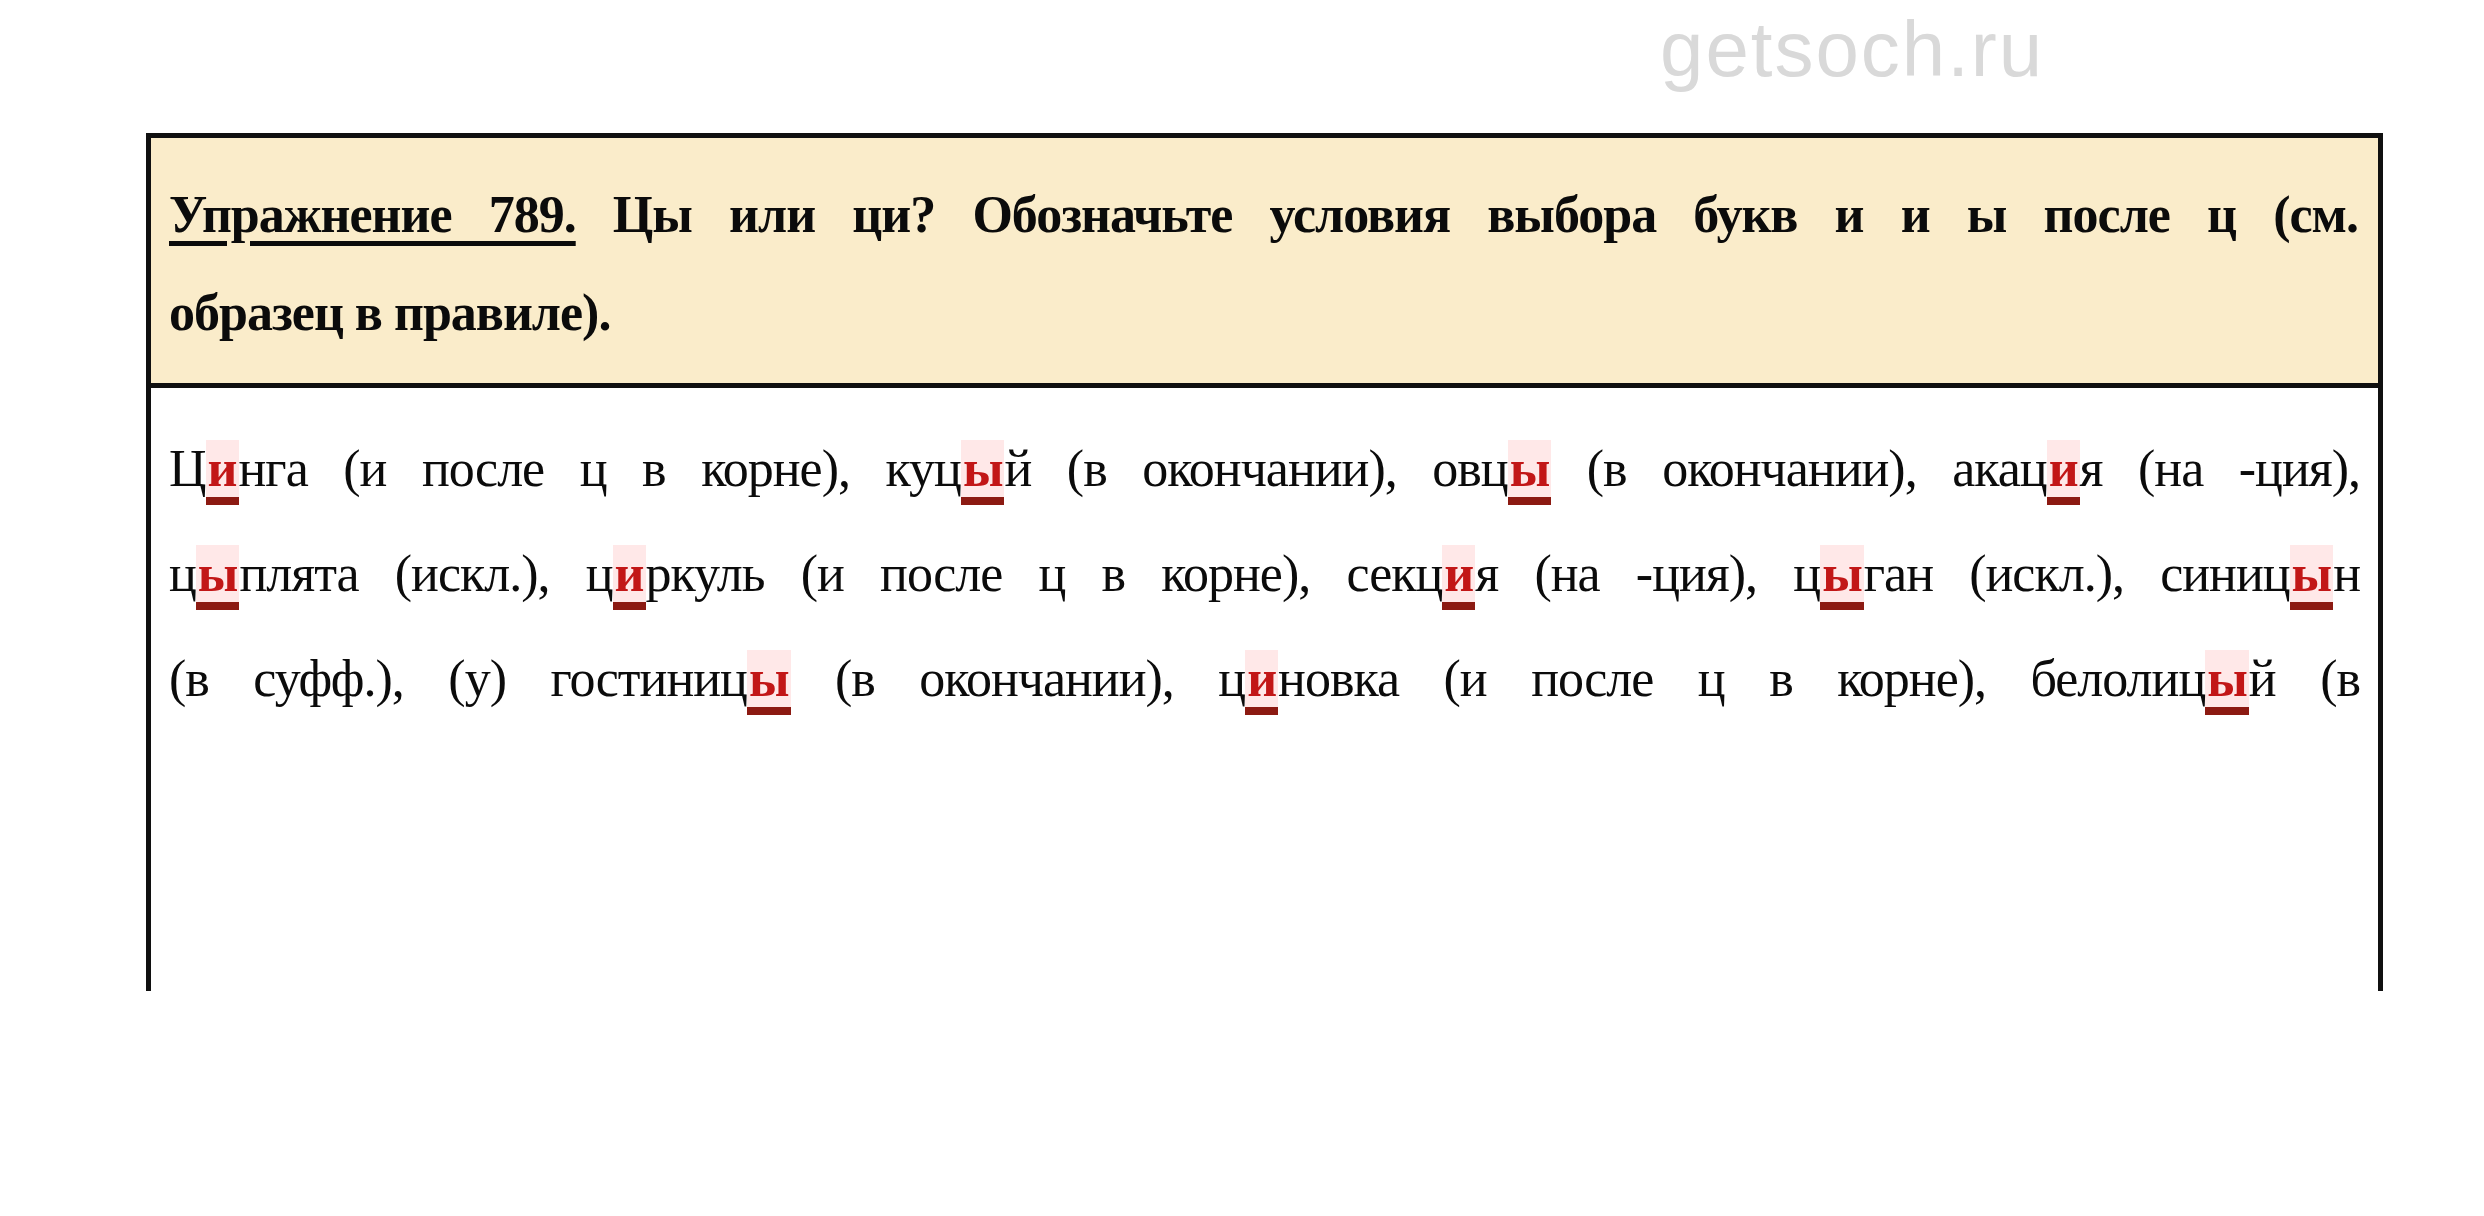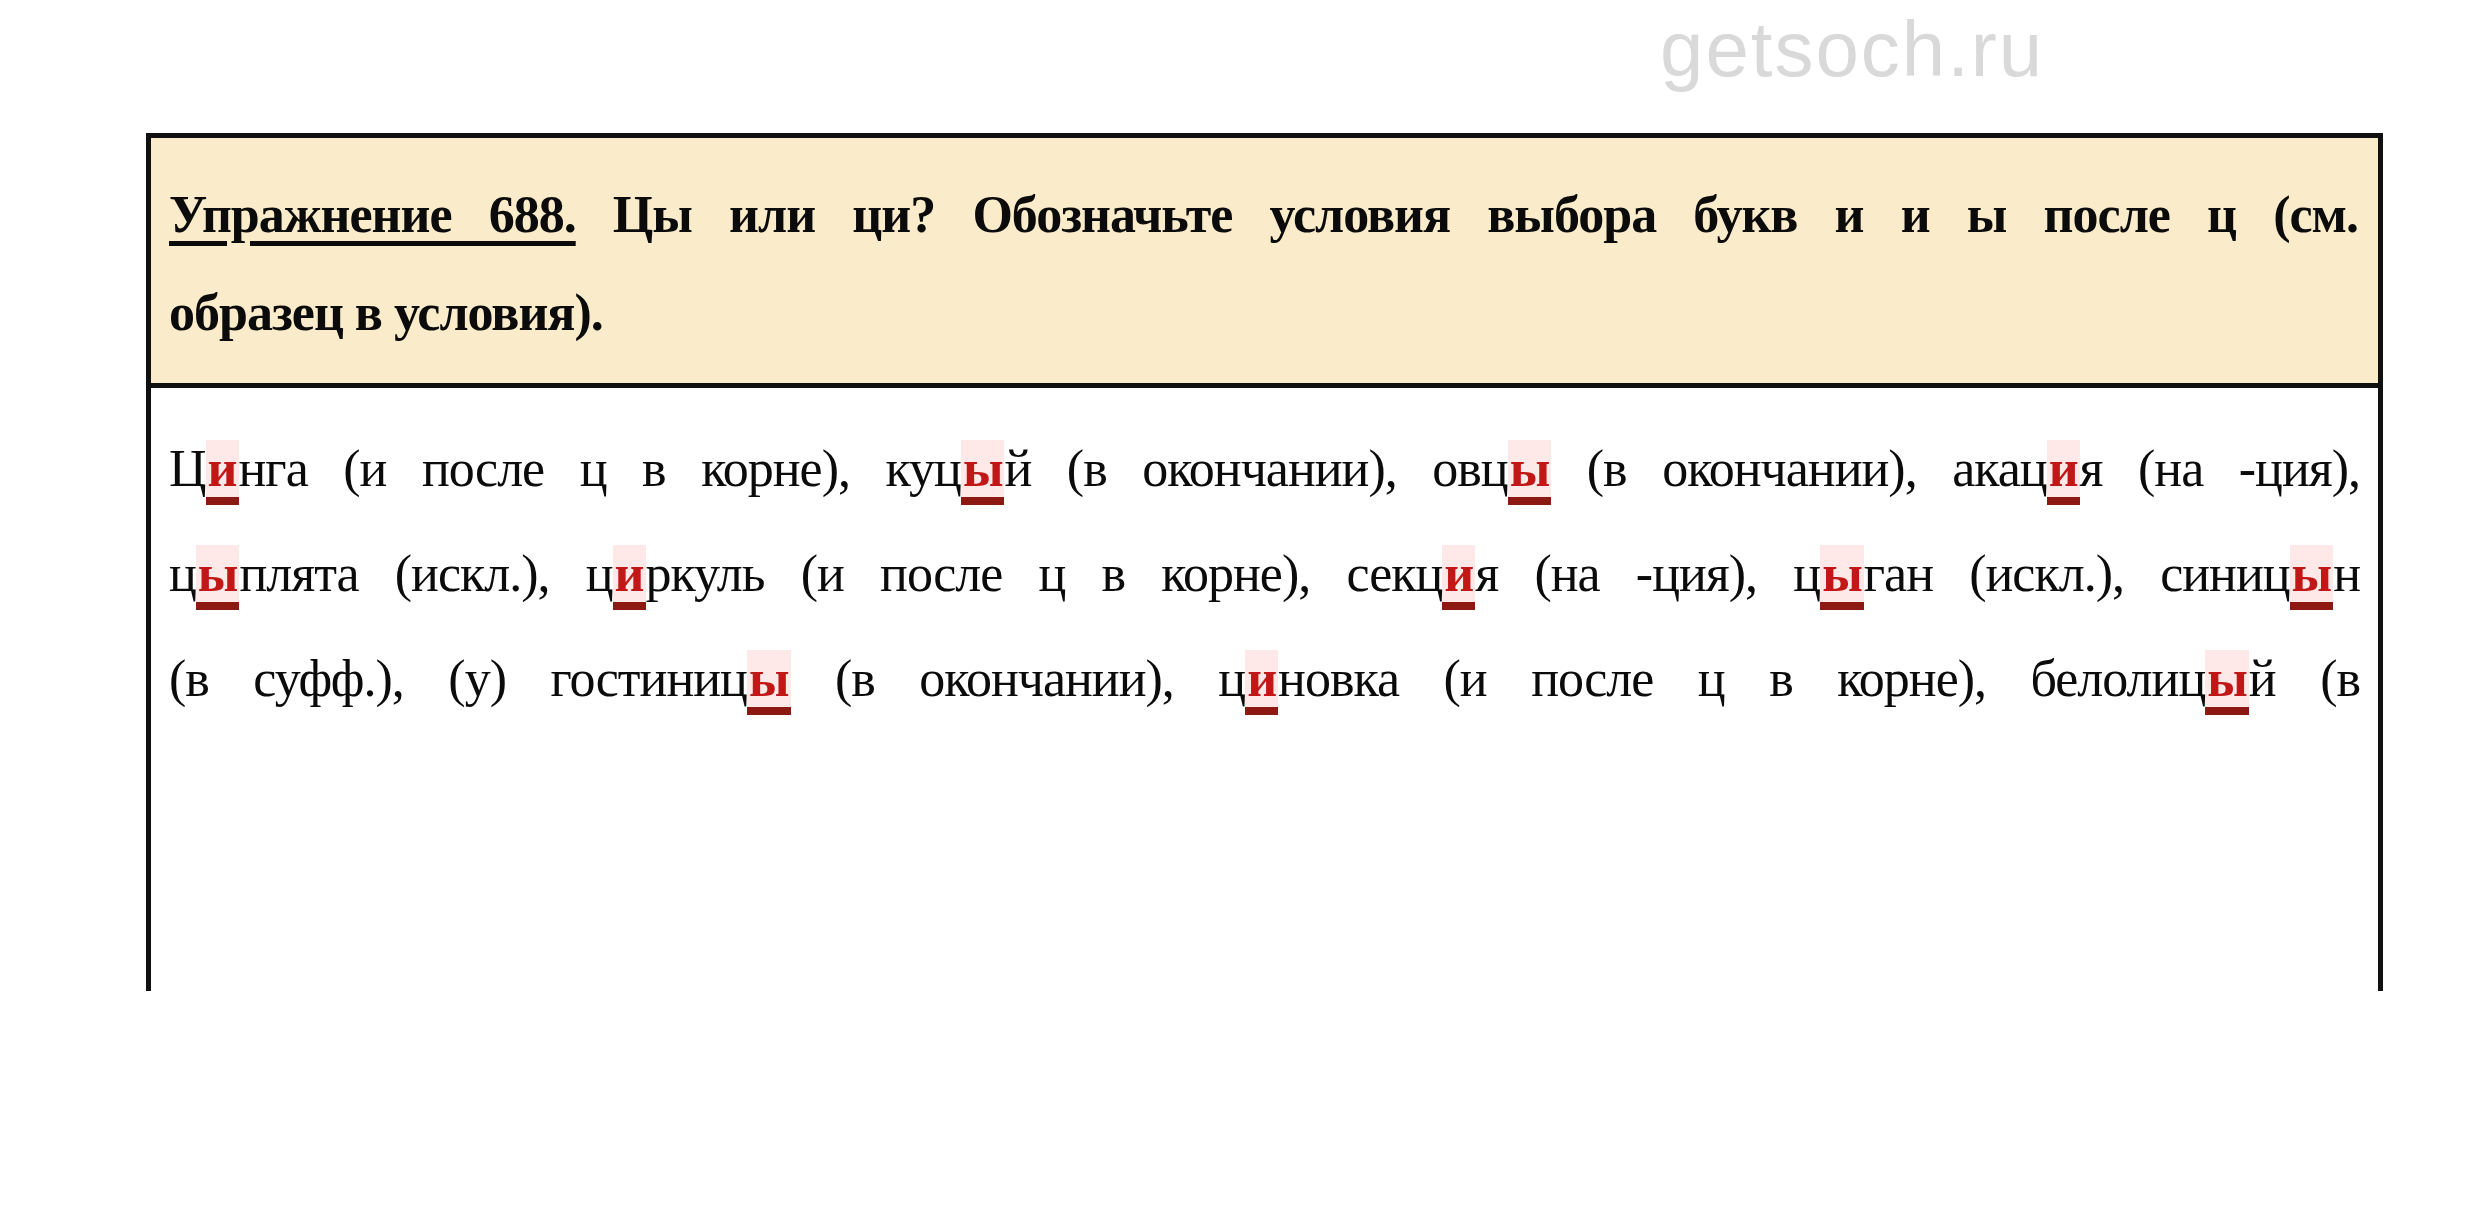"Упражнение 688." span.u { text: 688 -> 789 }
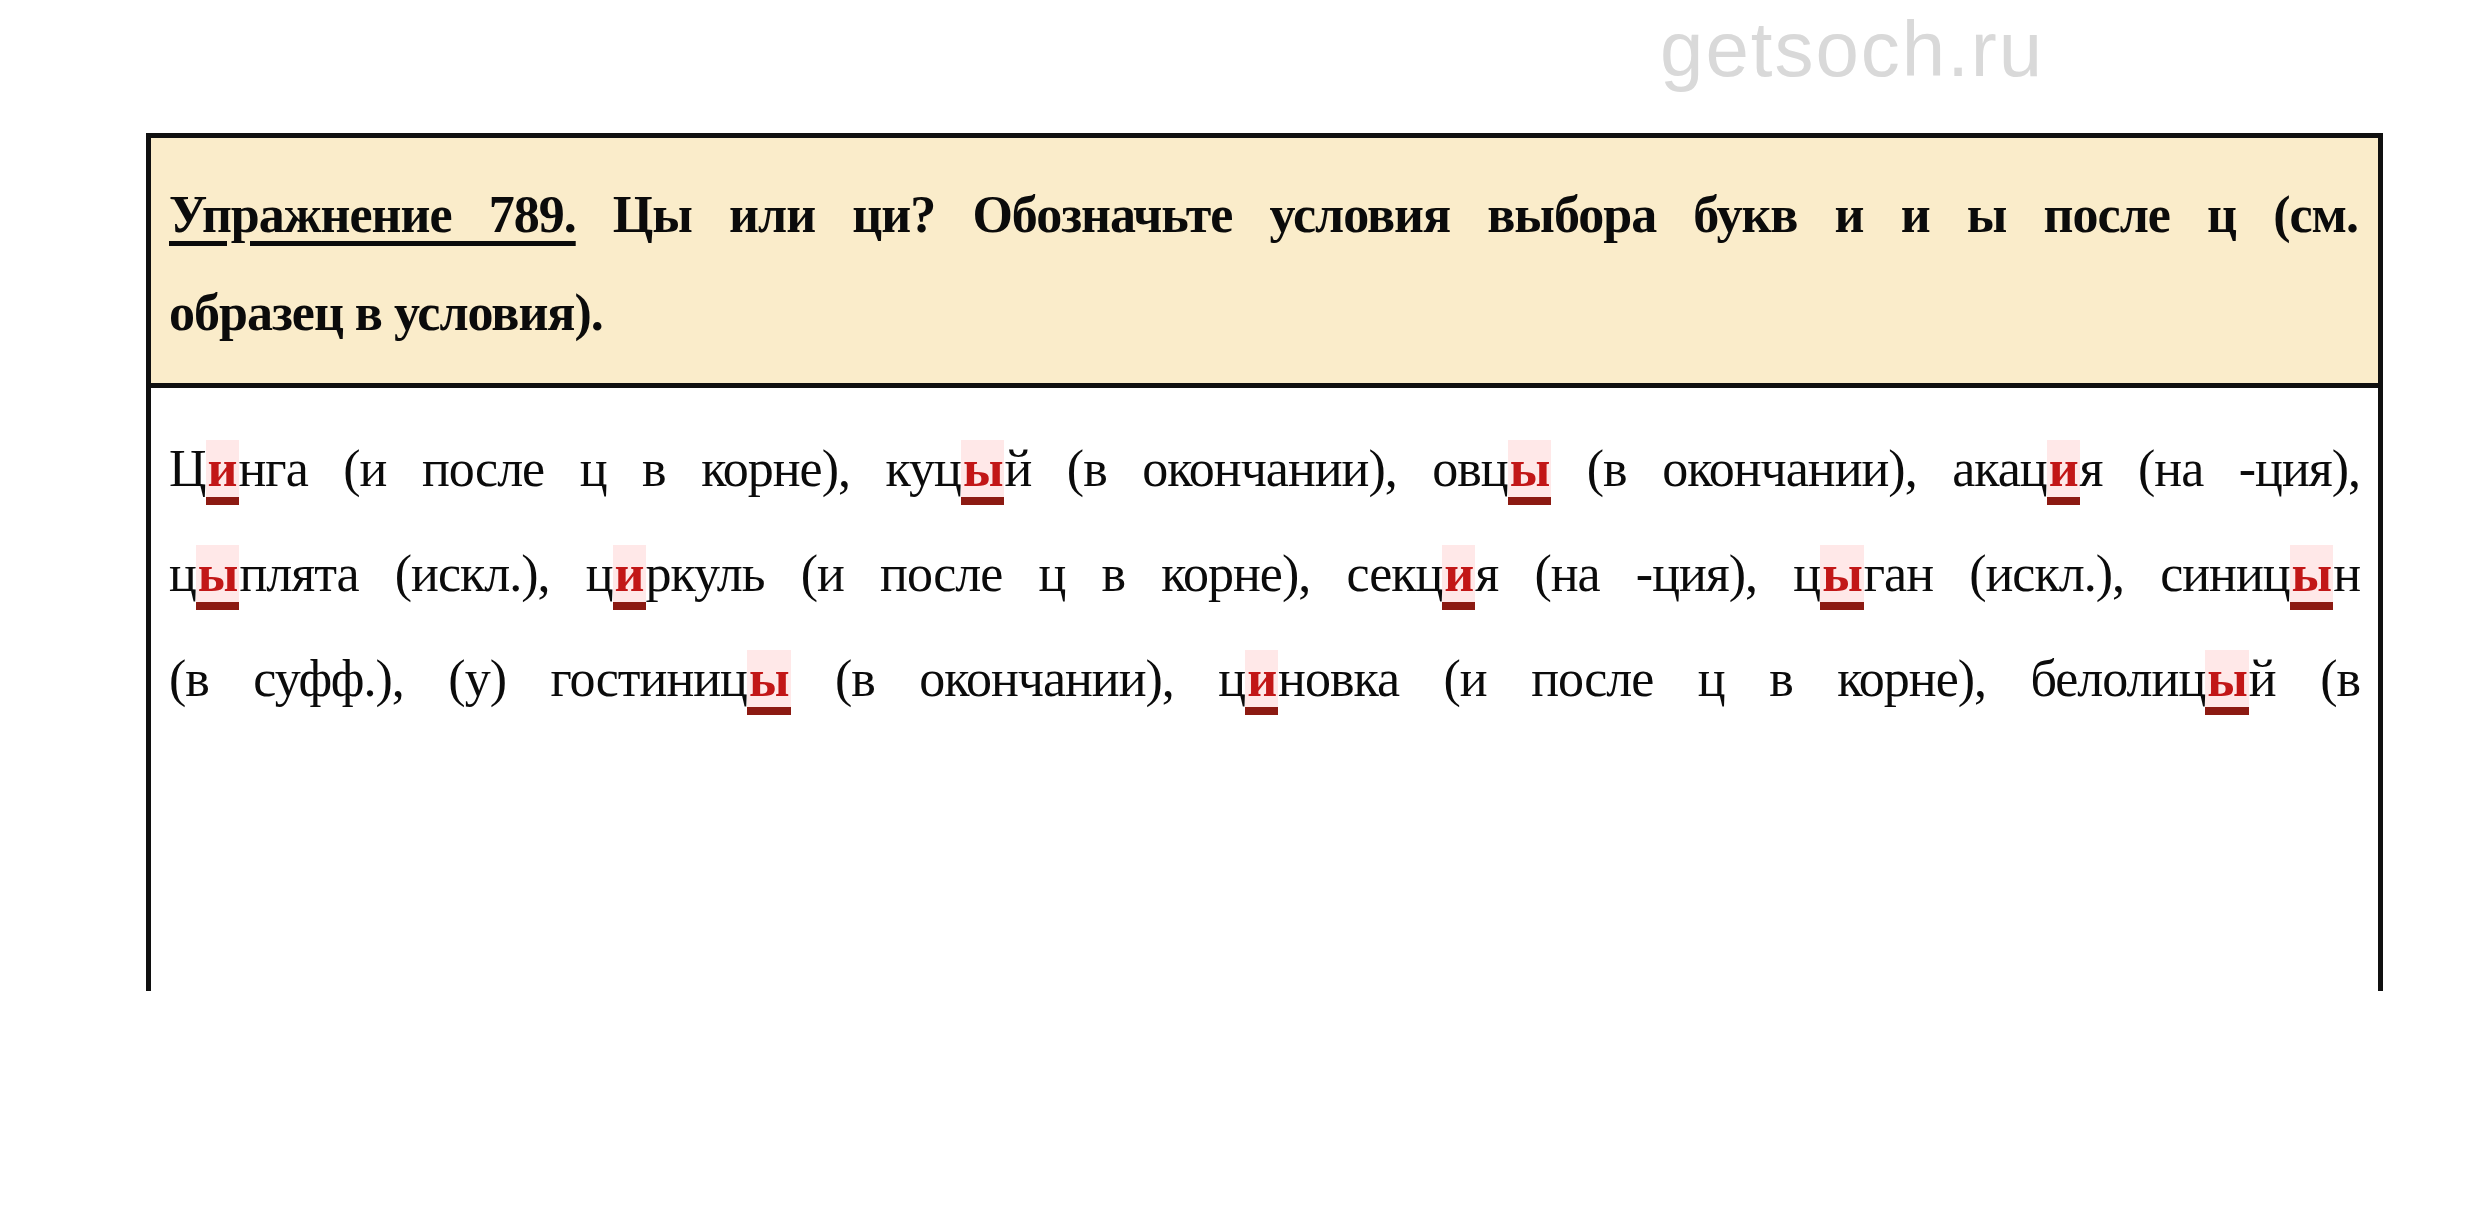"образец в условия)." div.line { text: условия -> правиле }
